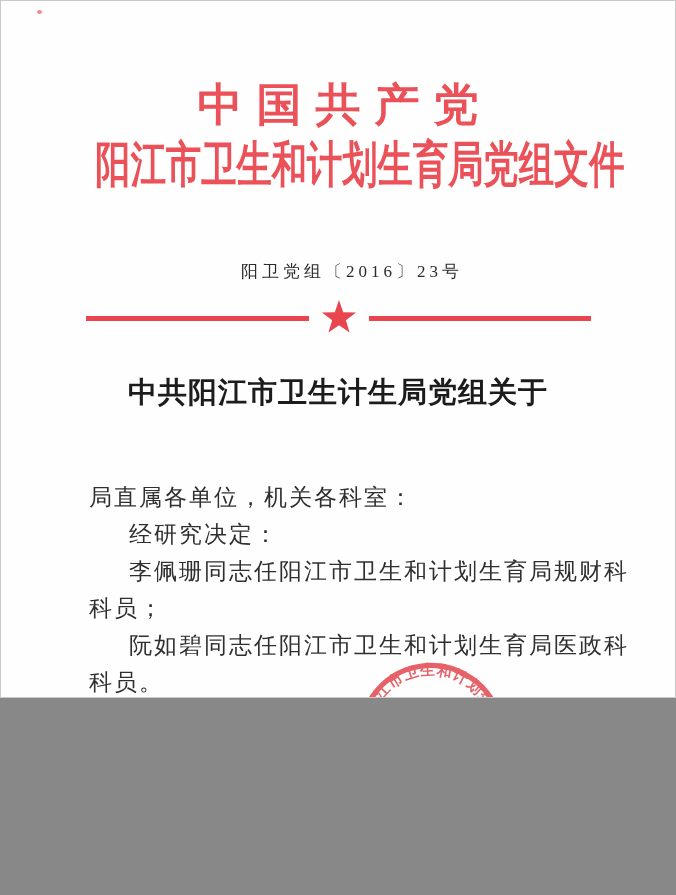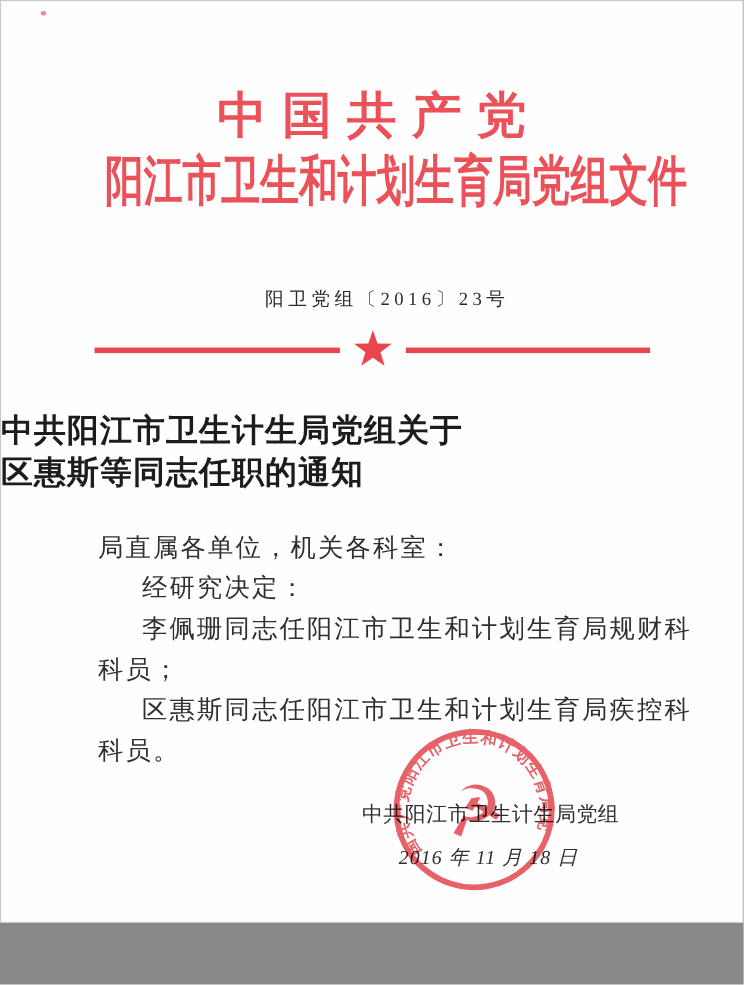"中国共产党" .page { height: 839px -> 698px }
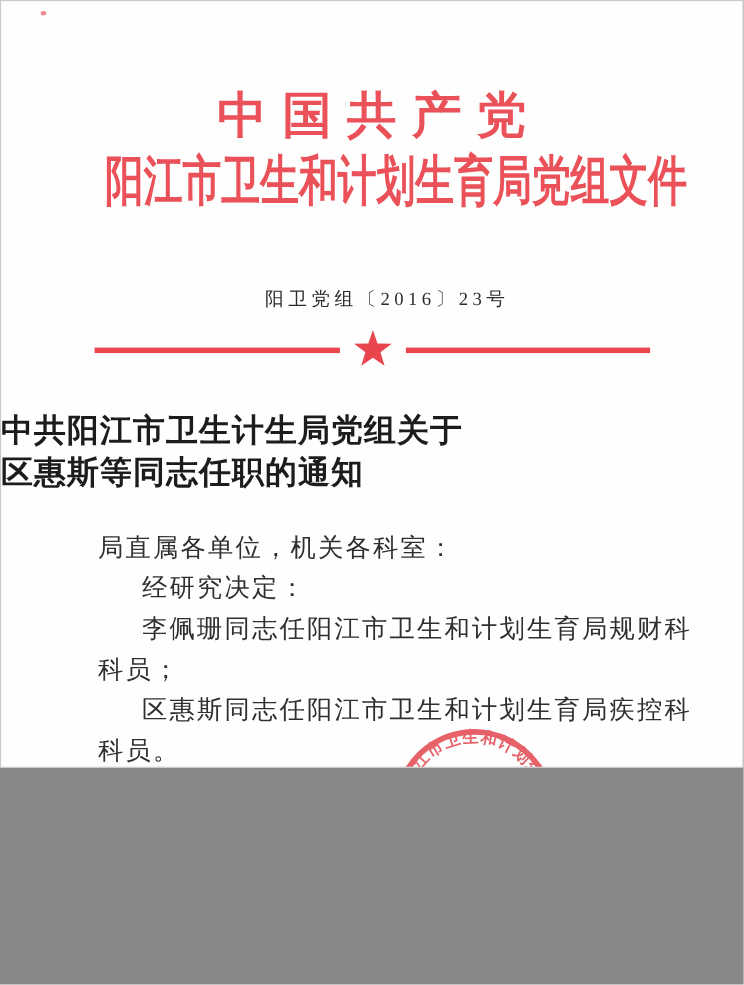"中共阳江市卫生计生局党组关于" .doc-title { text-align: none -> center }
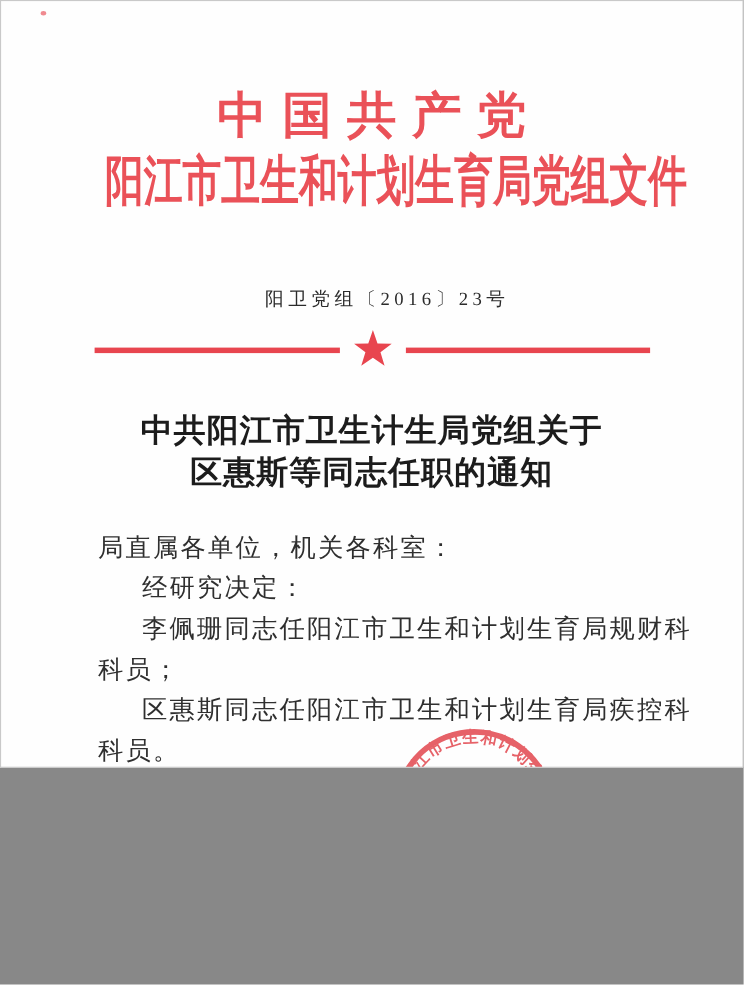"区惠斯等同志任职的通知" div { html: <div>区惠斯等同志任职的通知</div> -> none }
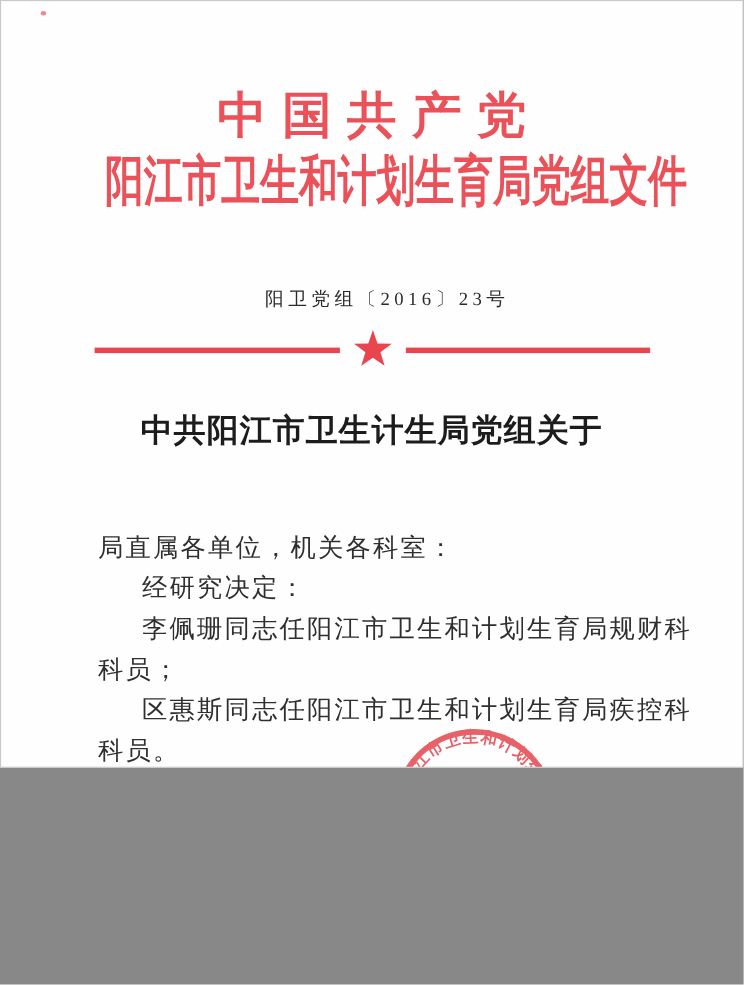"区惠斯同志任阳江市卫生和计划生育局疾控科科员。" p.indent { text: 区惠斯同志任阳江市卫生和计划生育局疾控 -> 阮如碧同志任阳江市卫生和计划生育局医政 }
